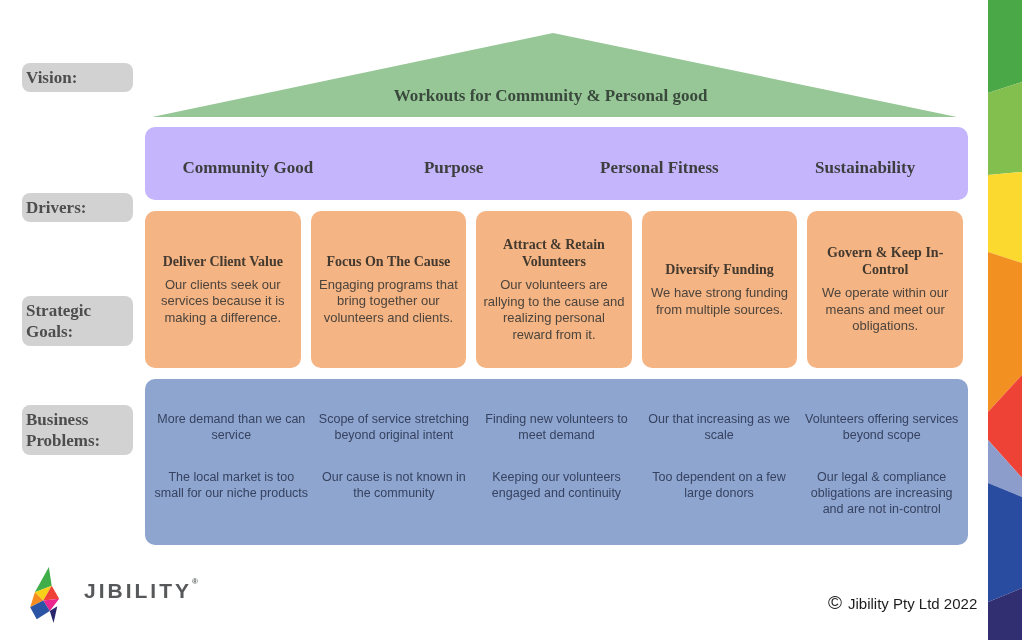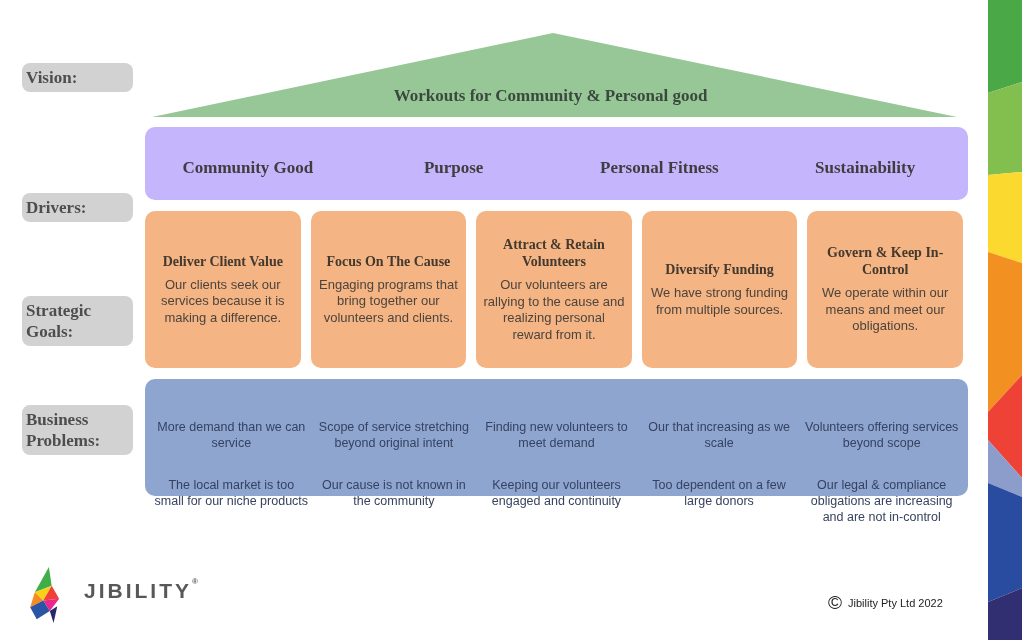"More demand than we can" .problems-band { height: 117px -> 166px; padding: 40px 8px 0 -> 32px 8px 0 }
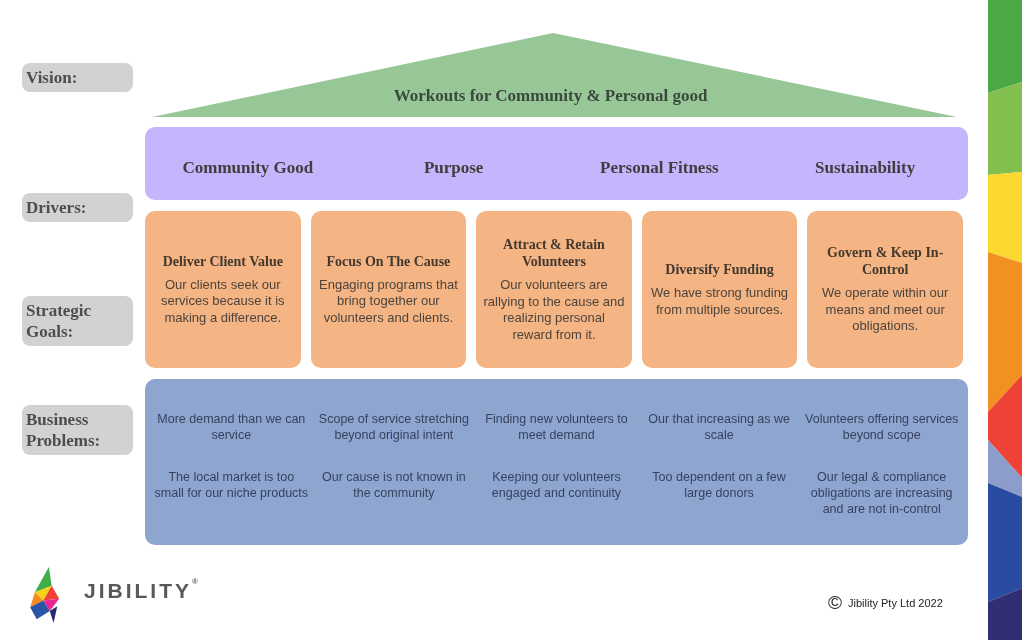"Jibility Pty Ltd 2022" .copyright-text { font-size: 11px -> 15px }
